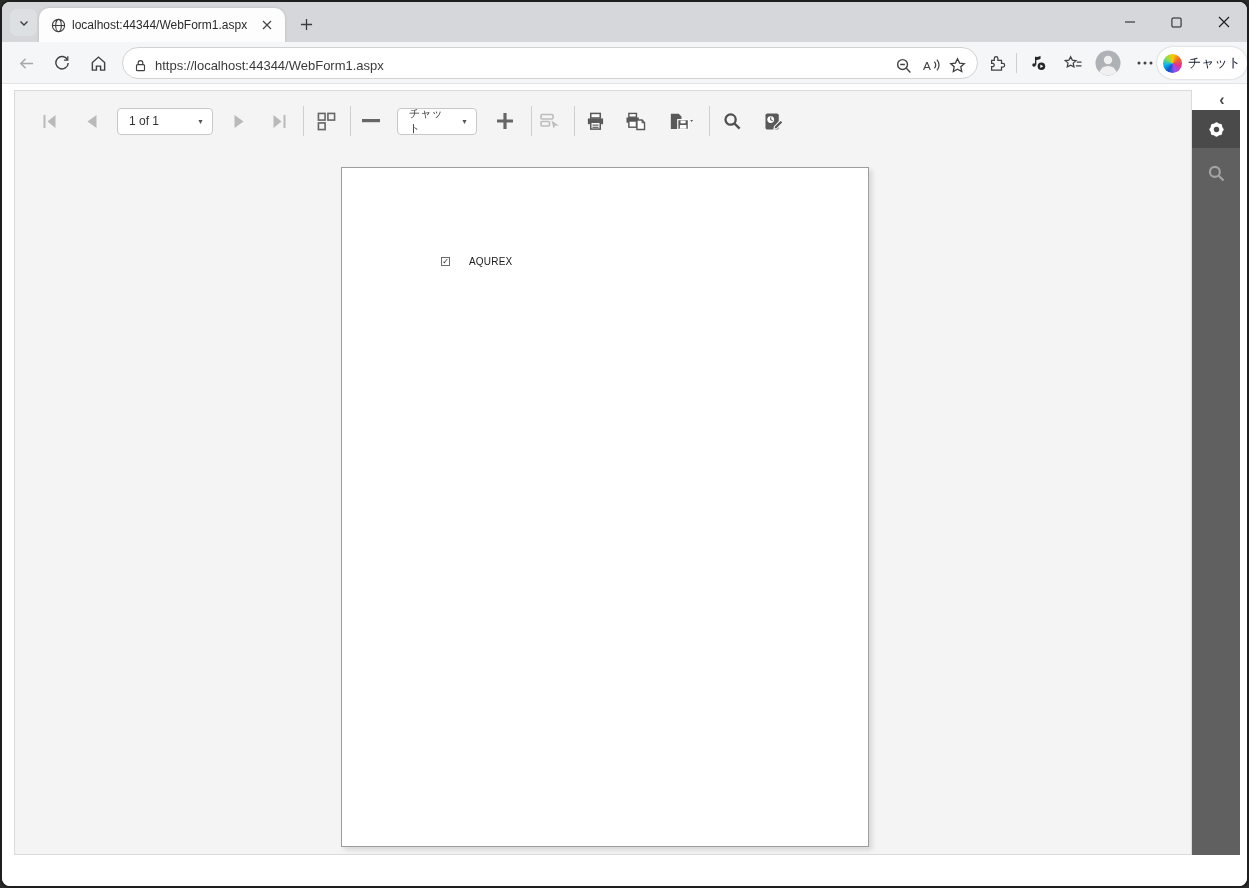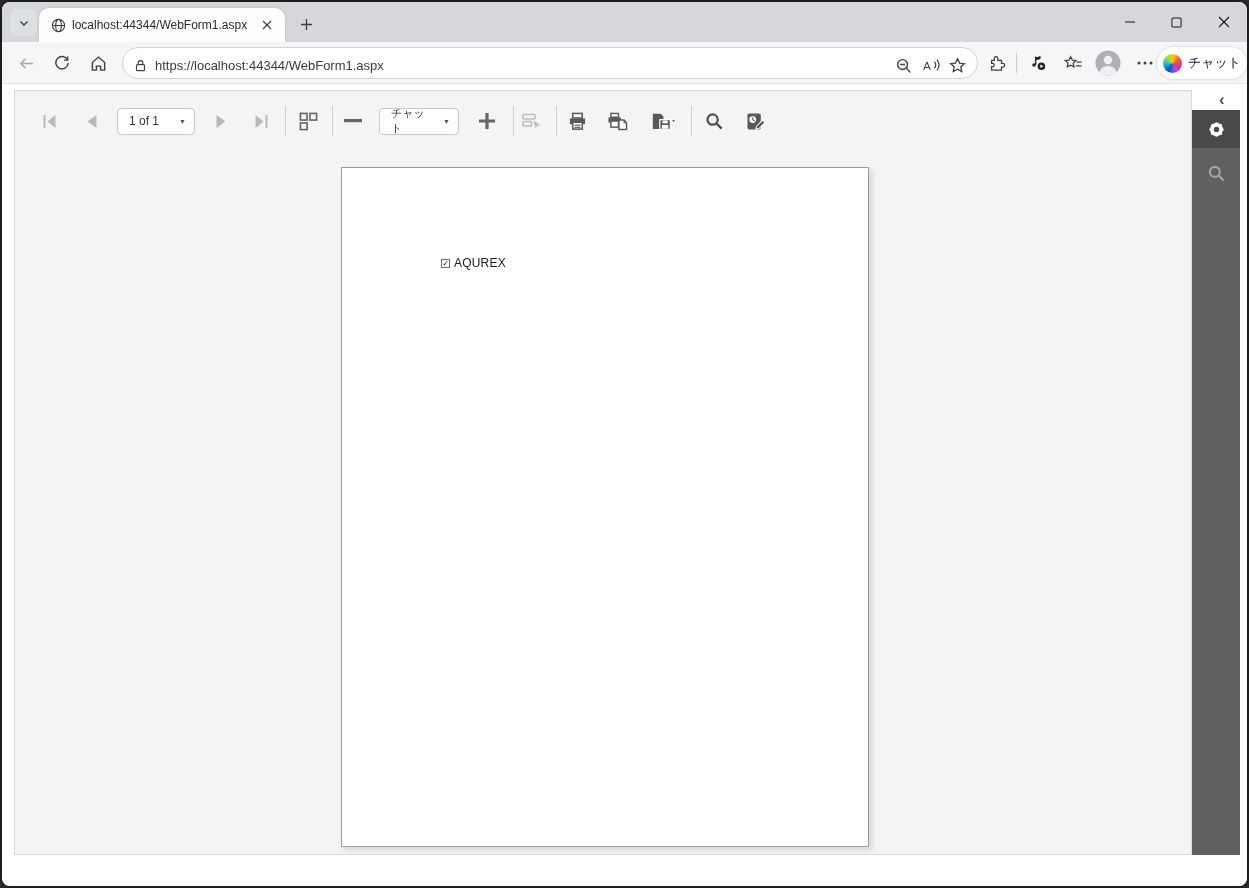"1 of 1" .page-select { width: 78px -> 96px }
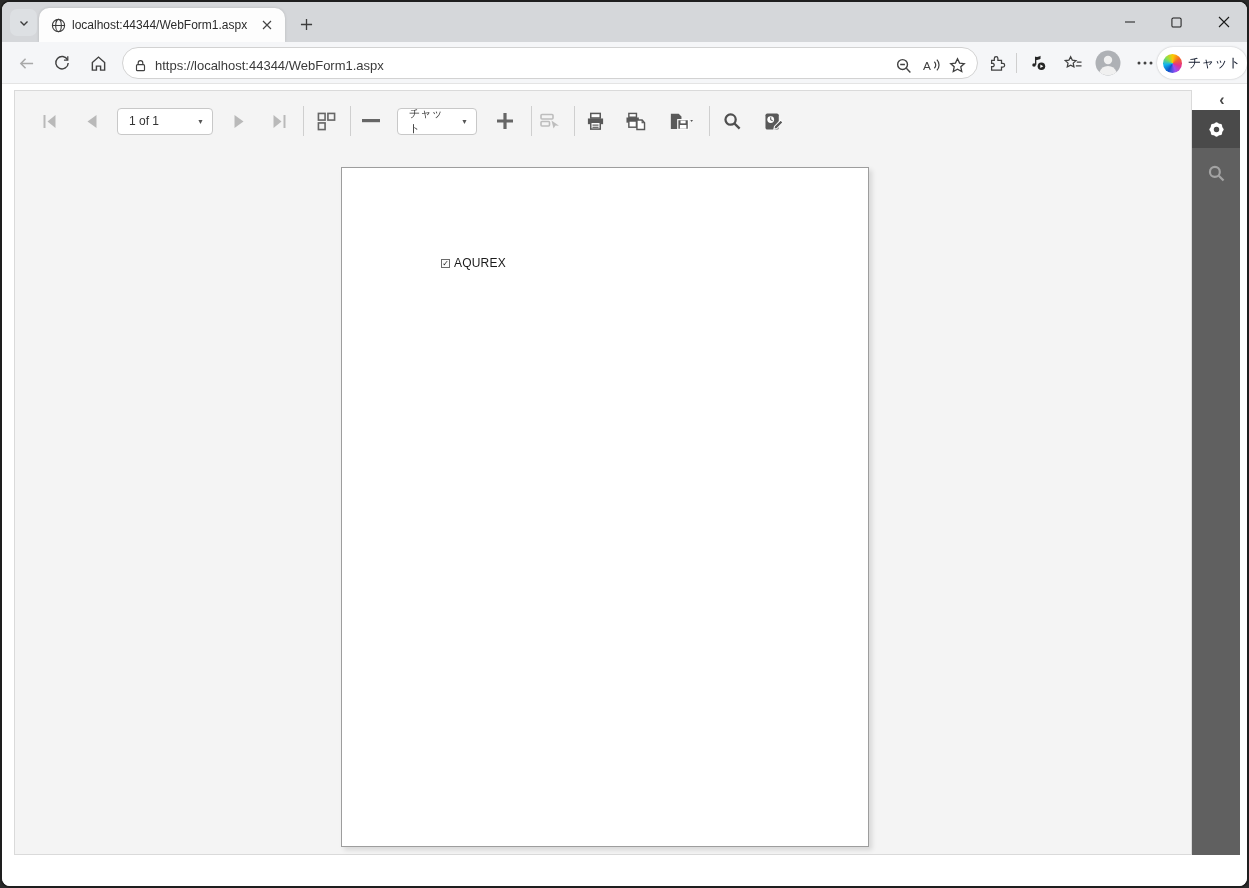"AQUREX" .doc-label { font-size: 12px -> 10px; margin-left: 4px -> 19px }
